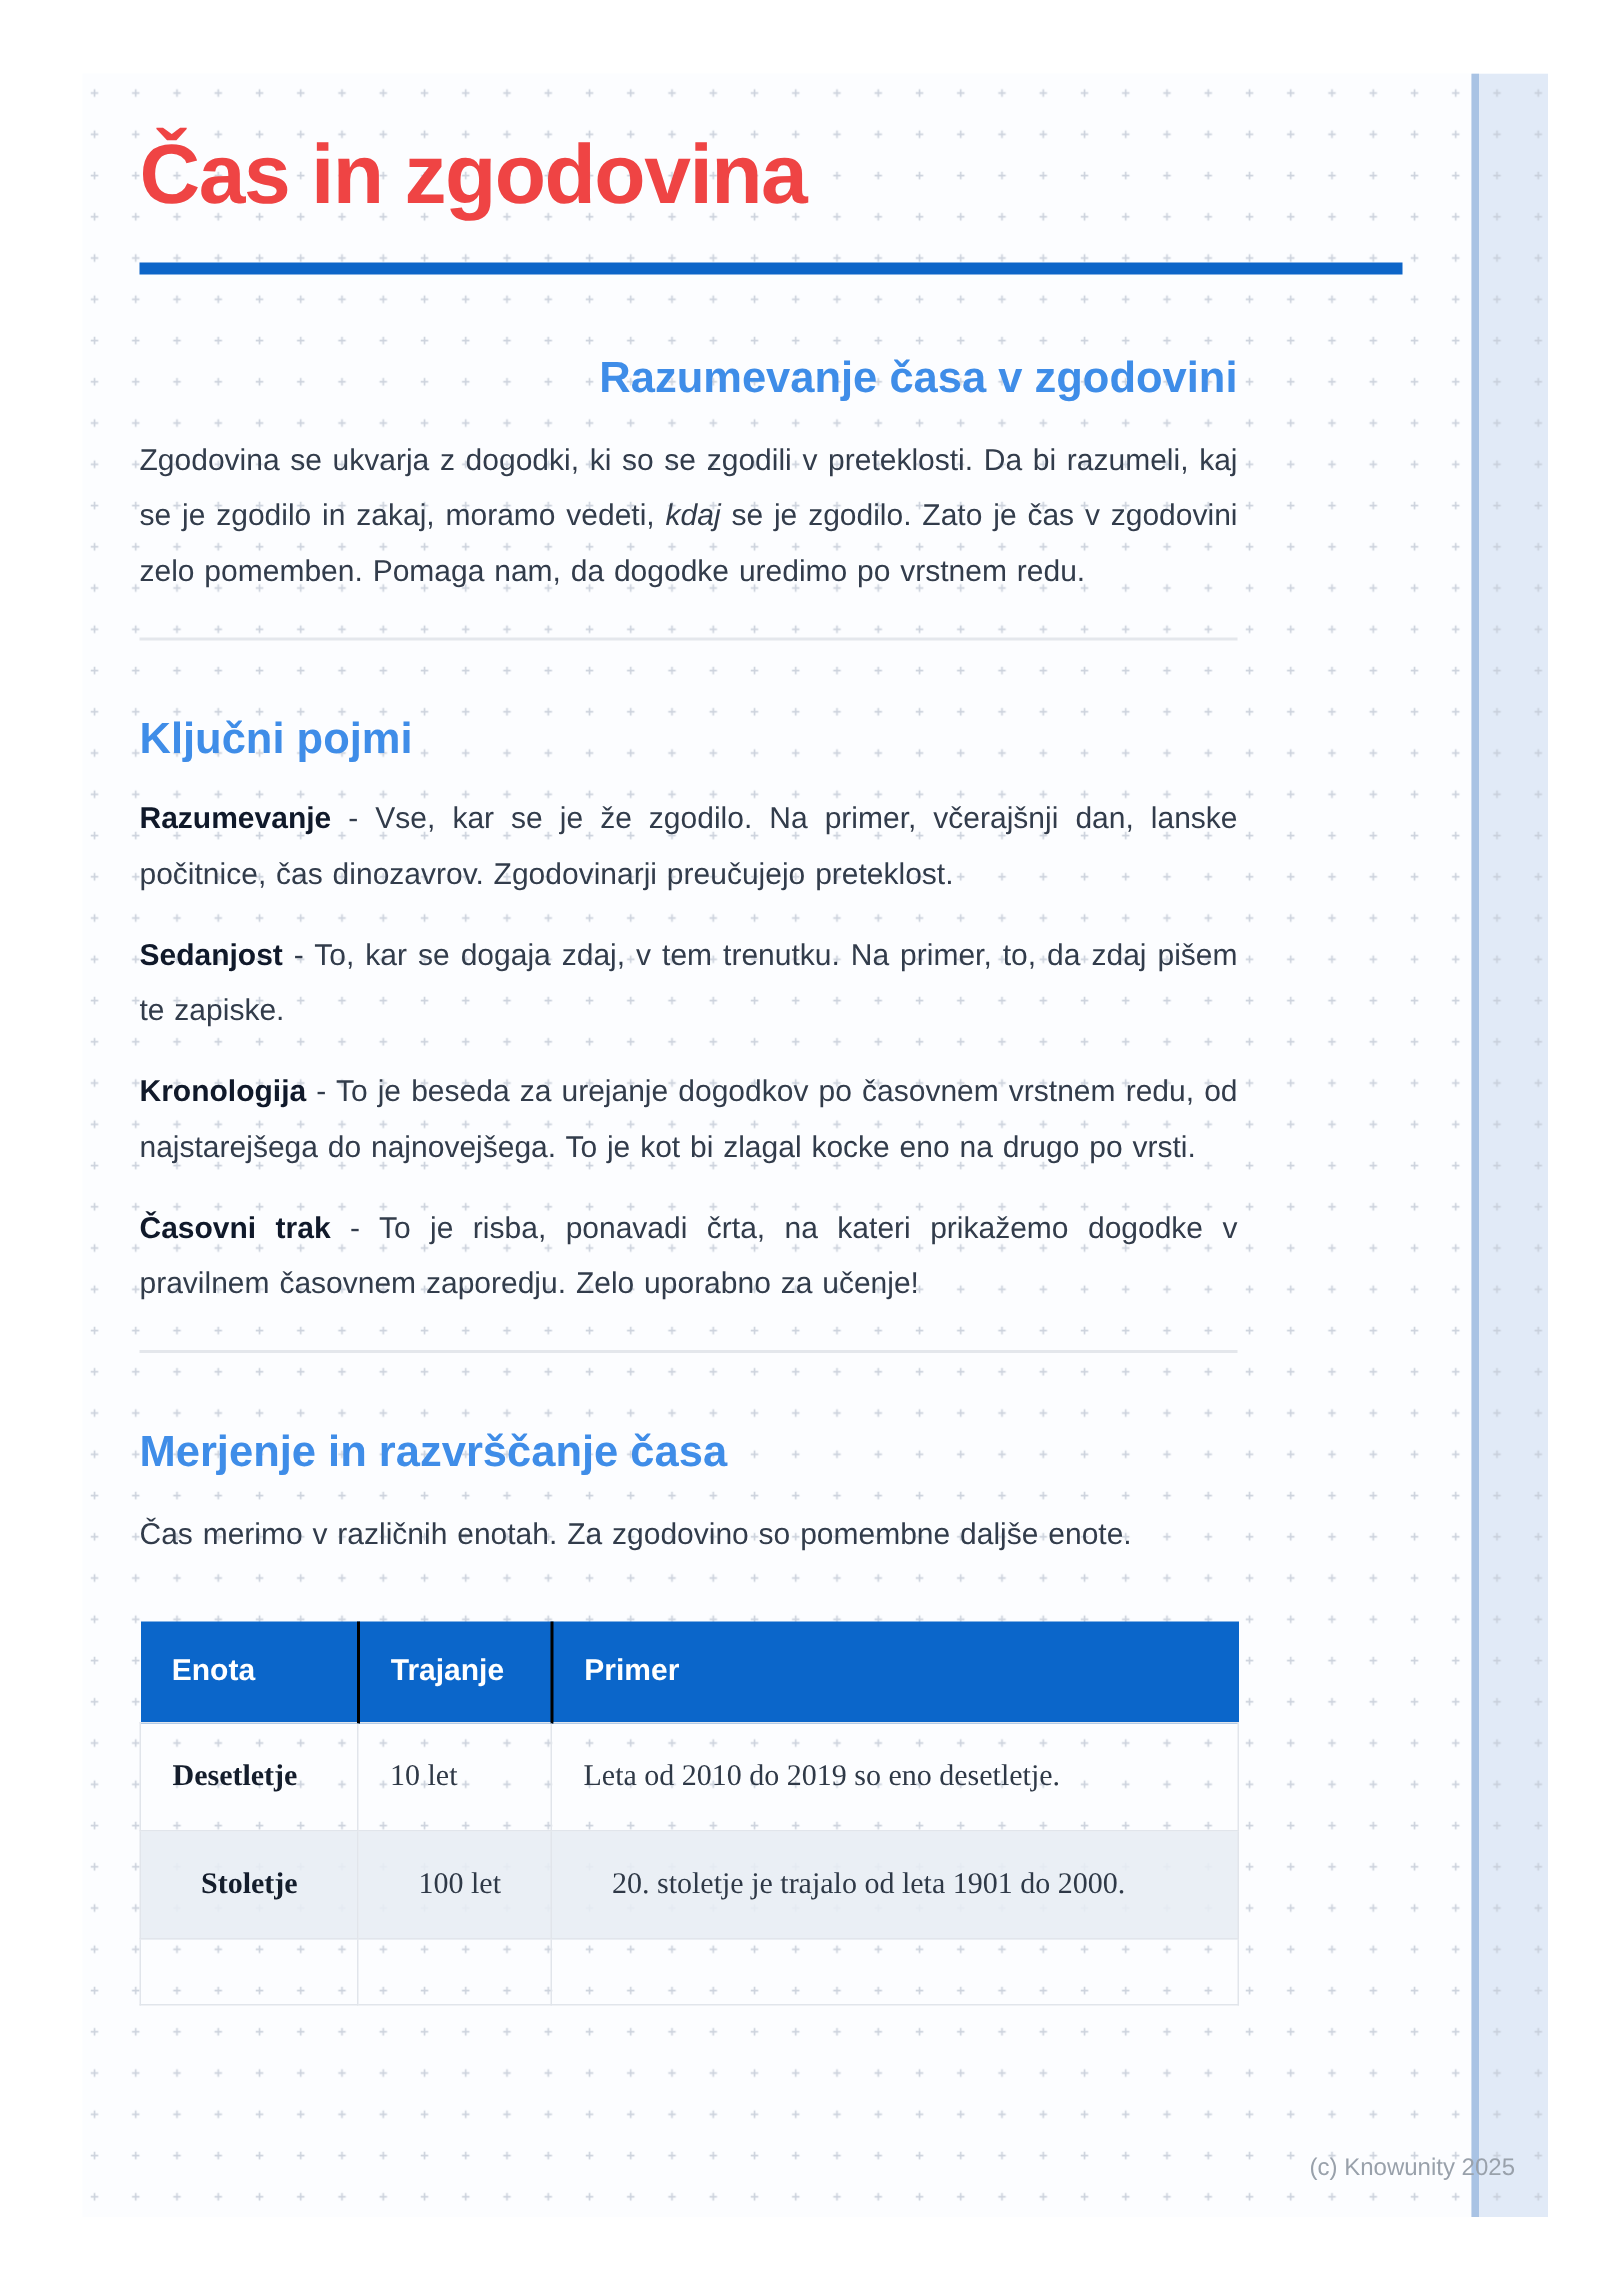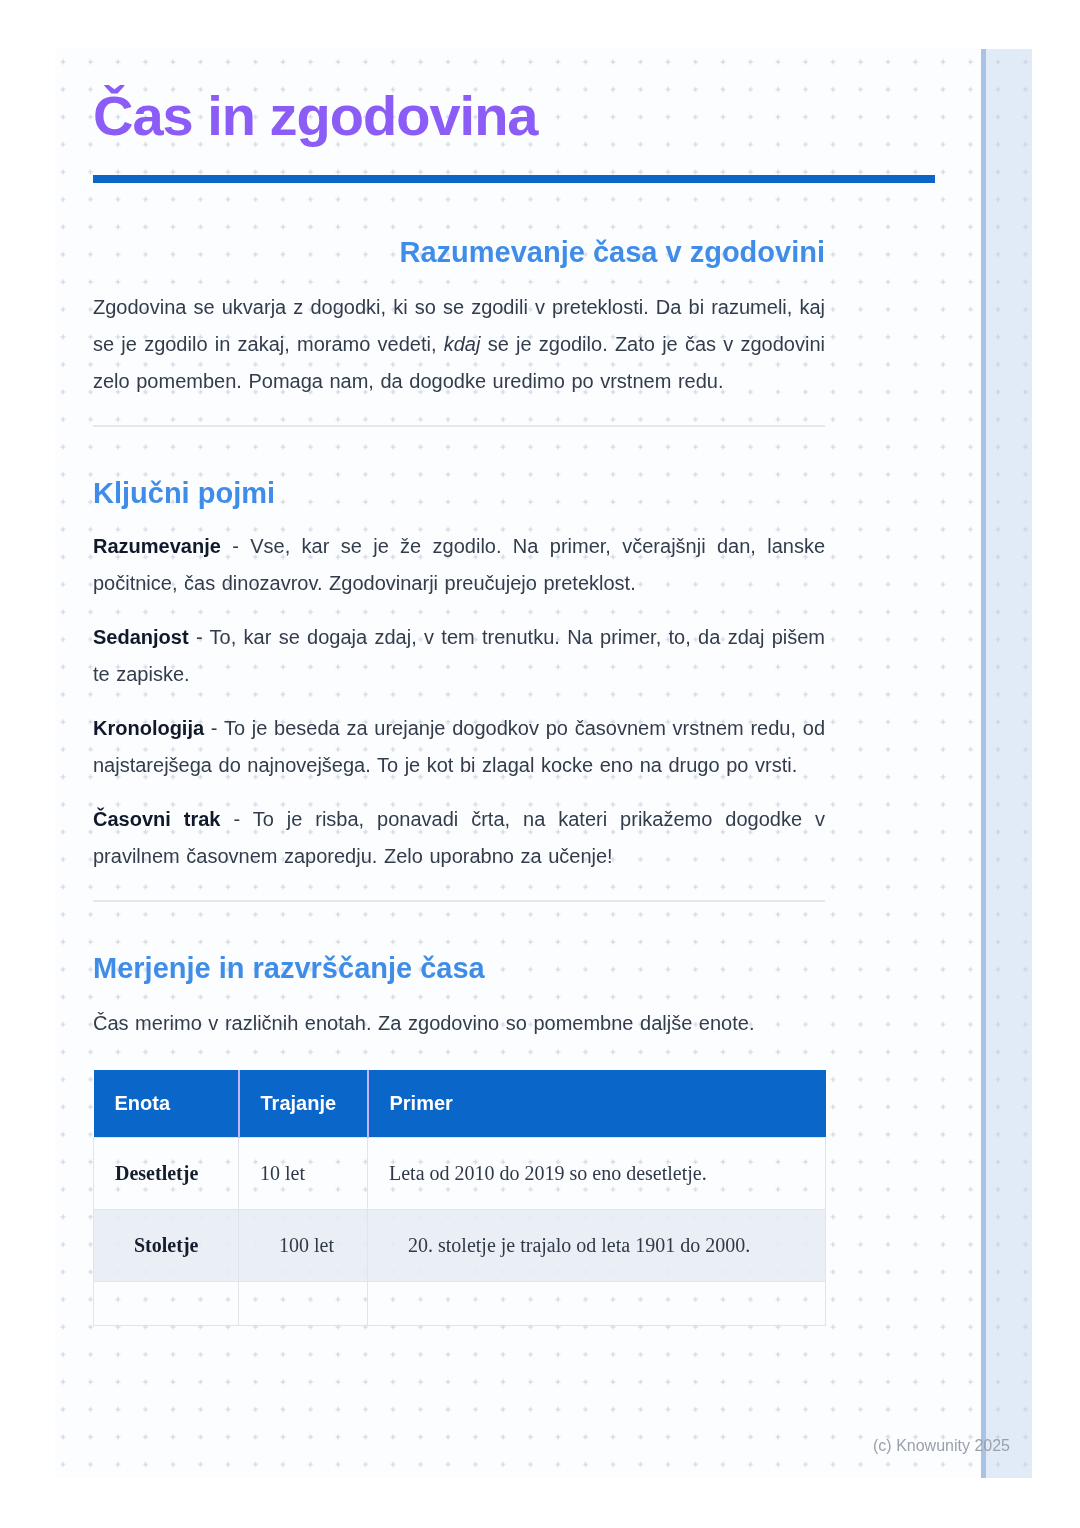"Čas in zgodovina" .doc-title { color: #8b5cf6 -> #ef4444 }
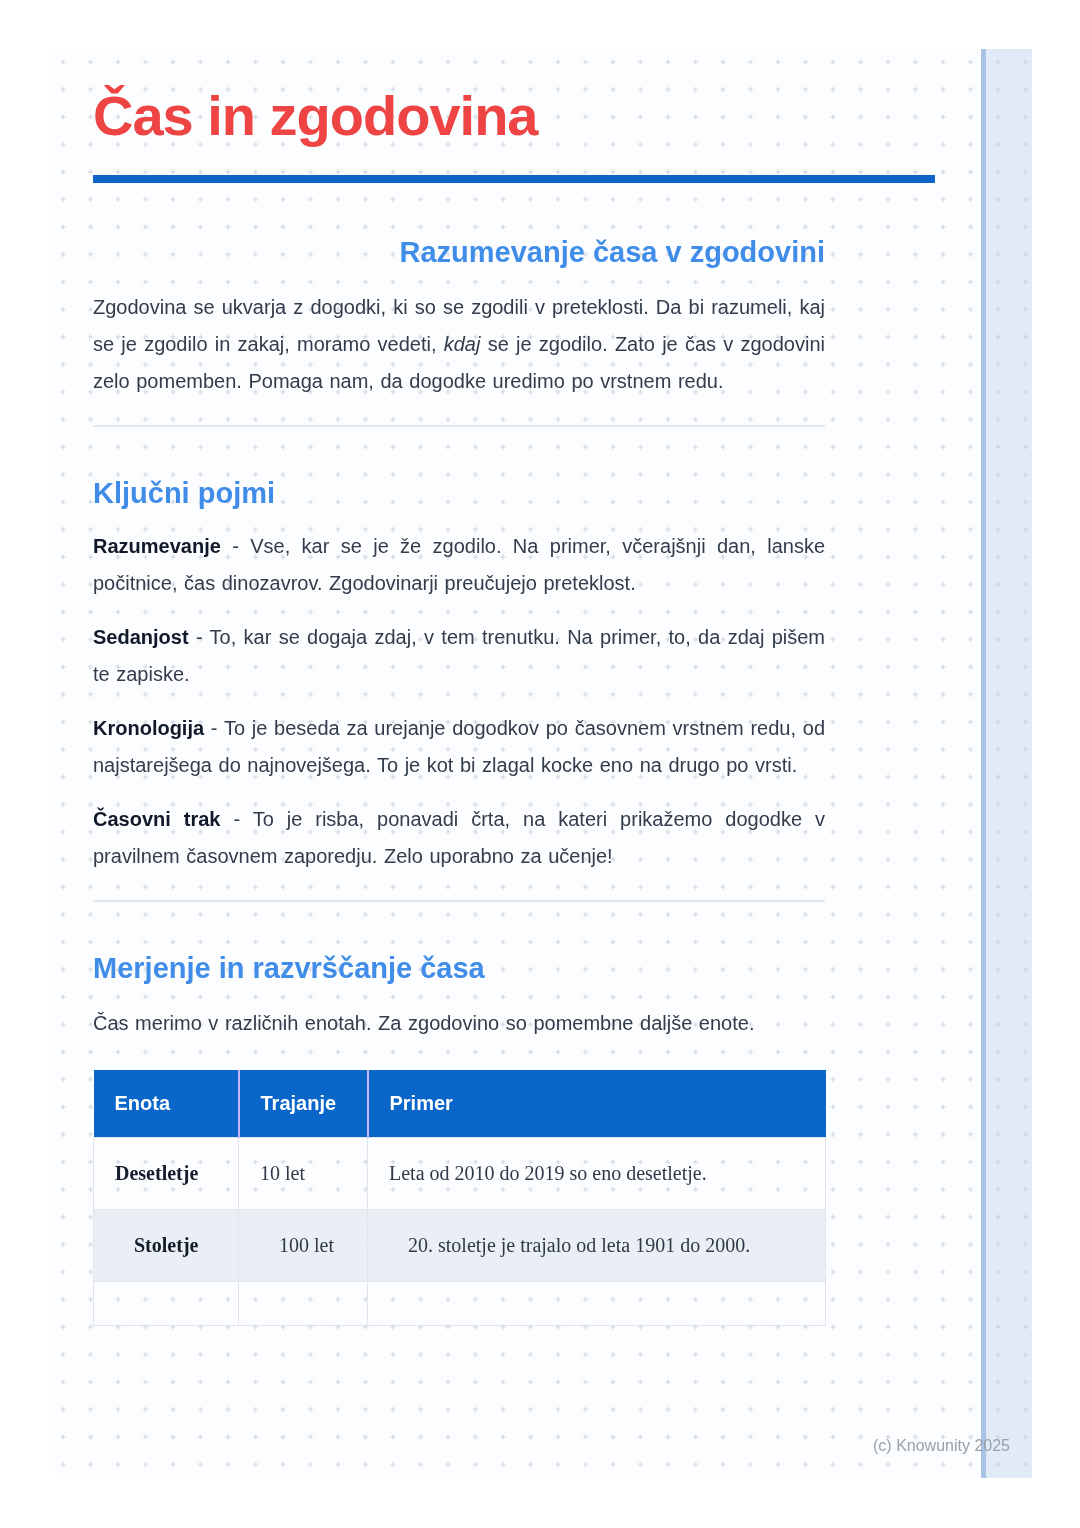"Enota" table.units { margin-top: 28px -> 39px }
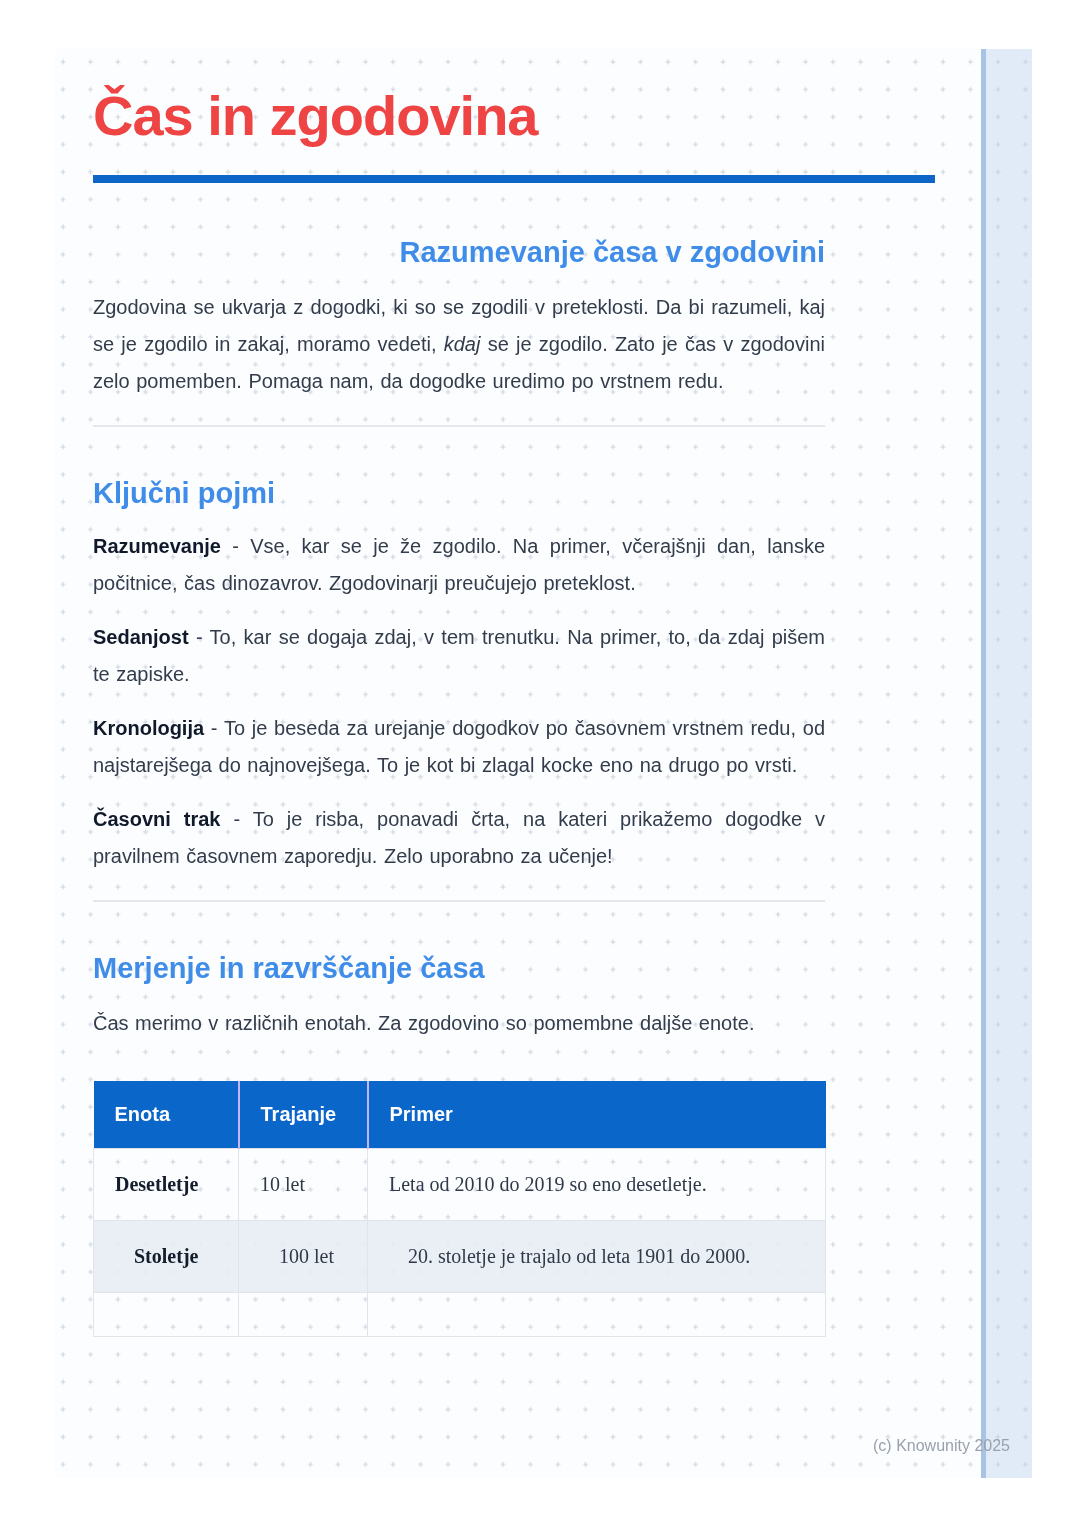"Trajanje" table.units th + th { border-left: 2px solid #c4b5fd -> 2px solid #000000 }
